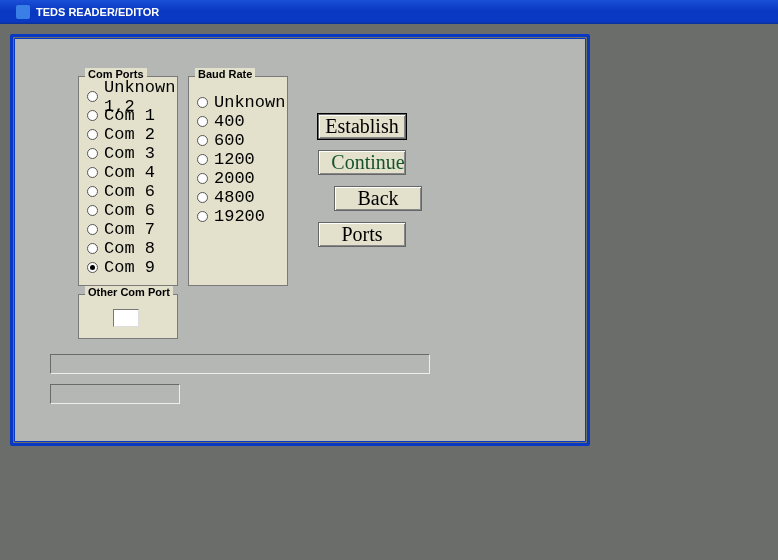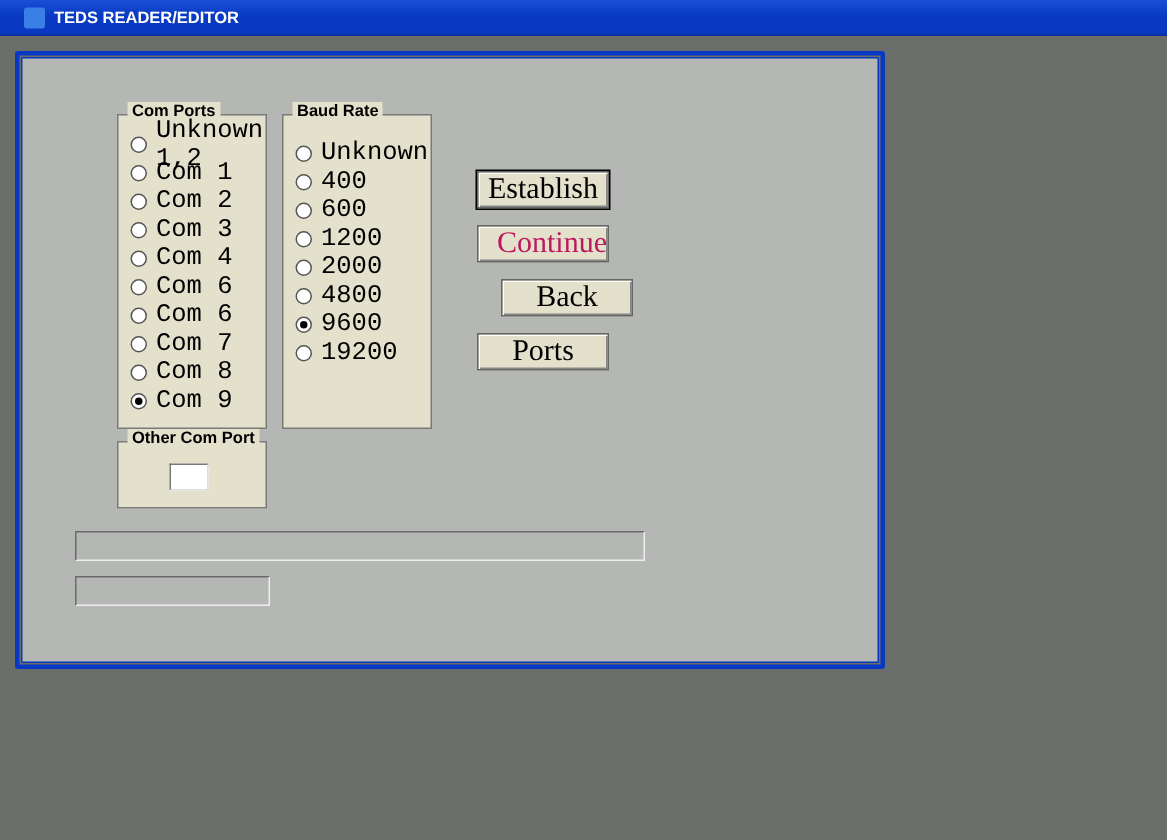"Continue" .btn.disabled { color: #be185d -> #14532d }
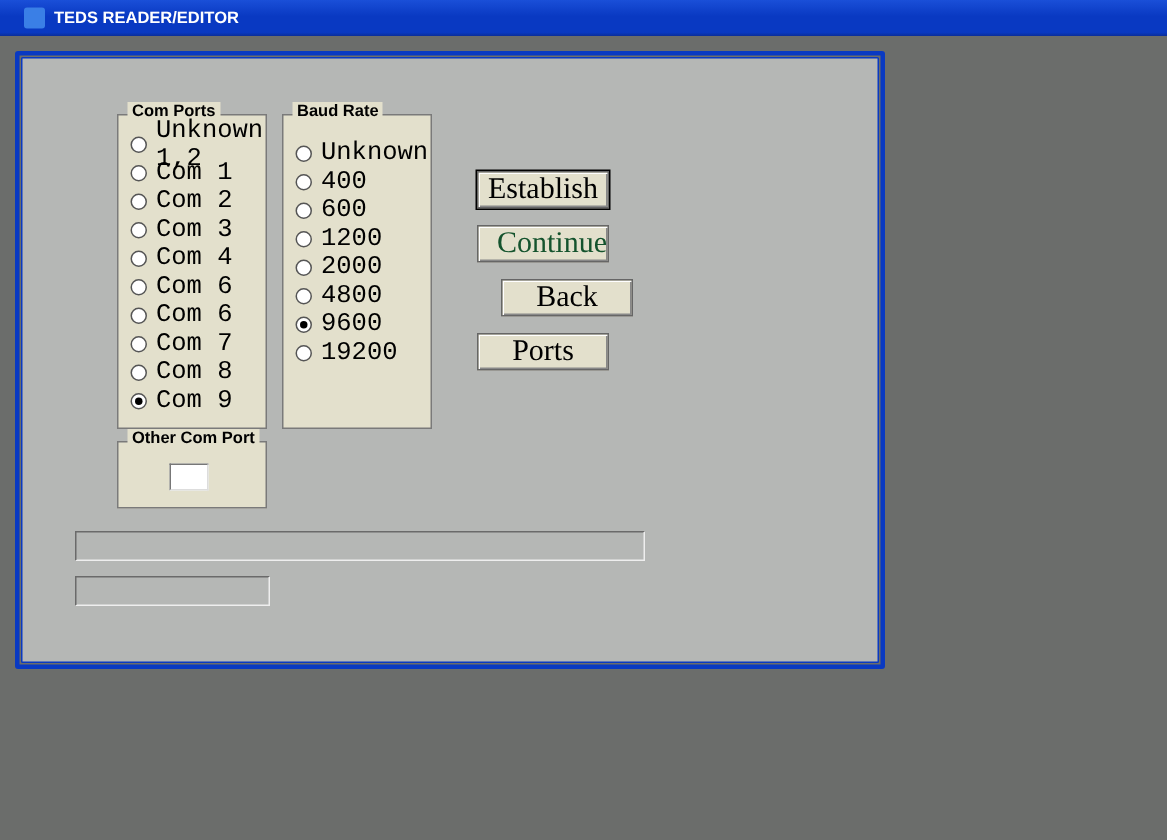"9600" div.radio-row { html: <div> <span></span> <span>9600</span> </div> -> none }
